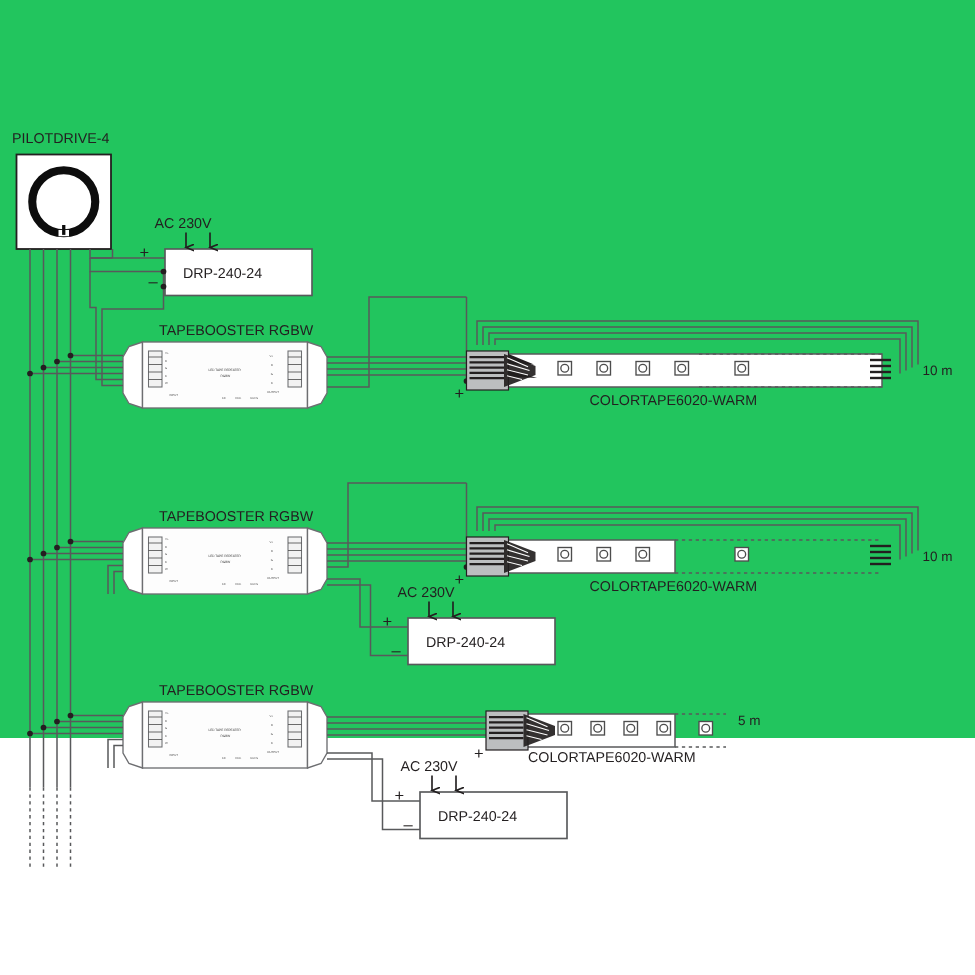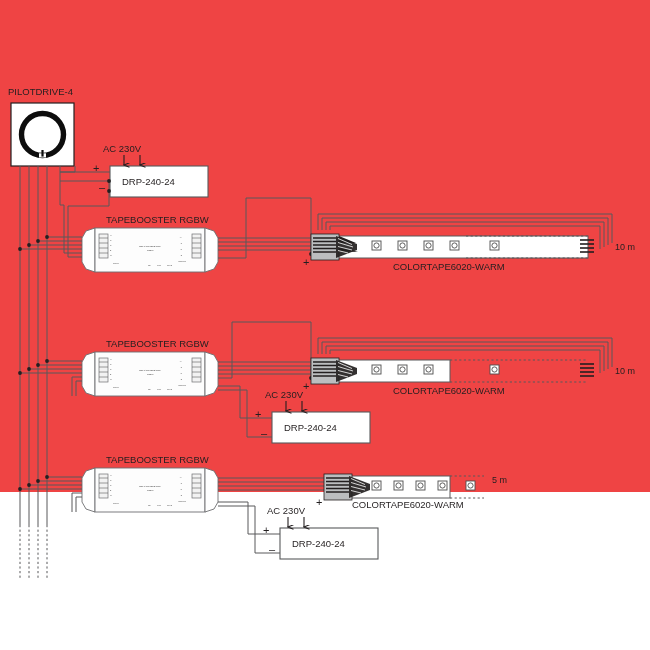"PILOTDRIVE-4" #stage { background: #ef4444 -> #22c55e }
